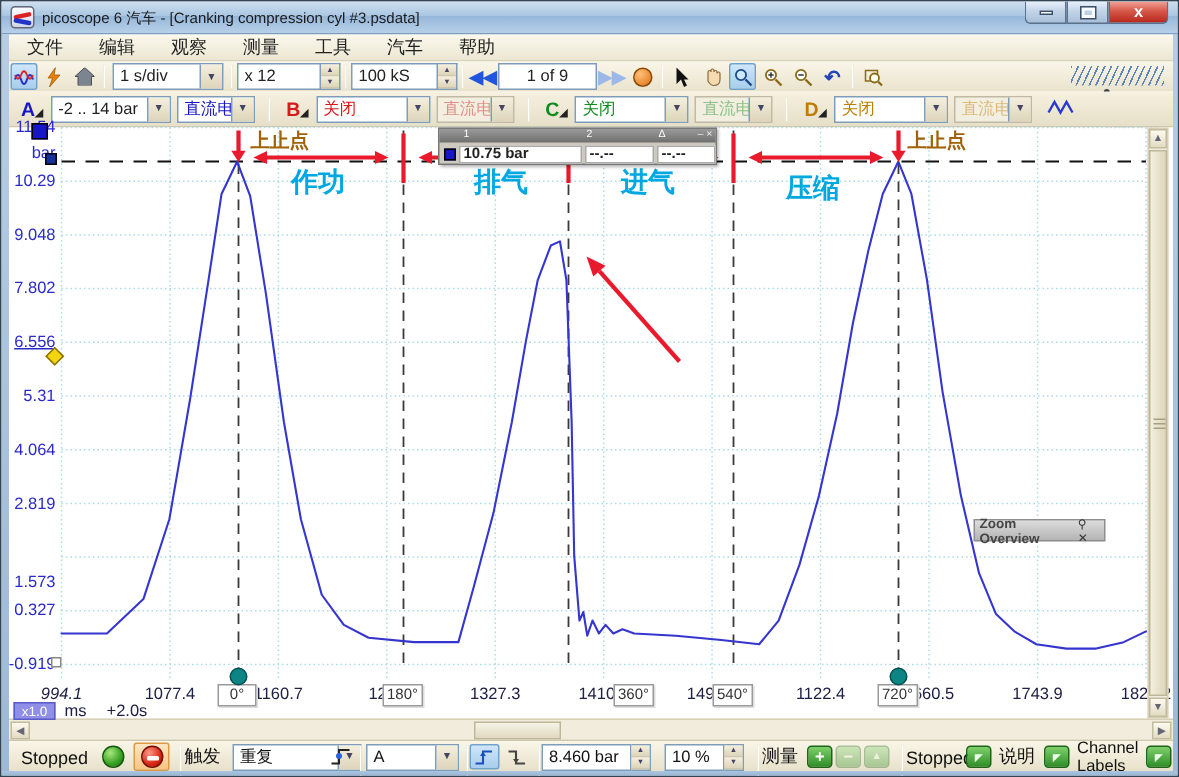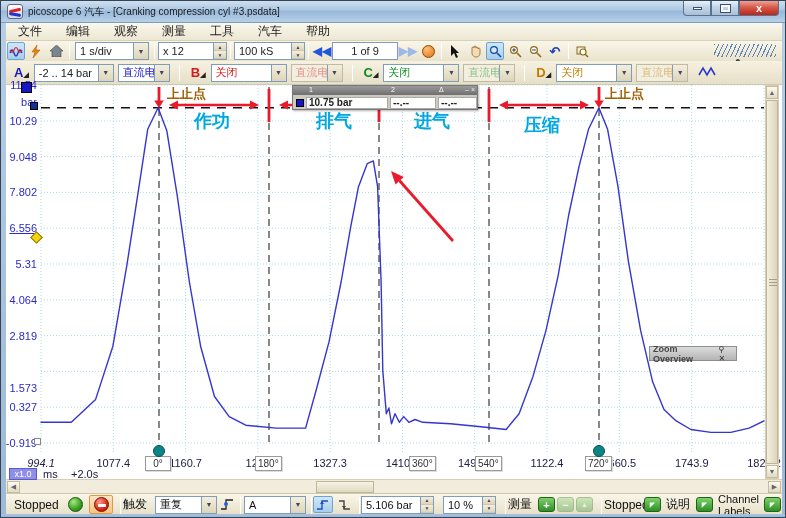"重复" span.combo { width: 62px -> 86px }
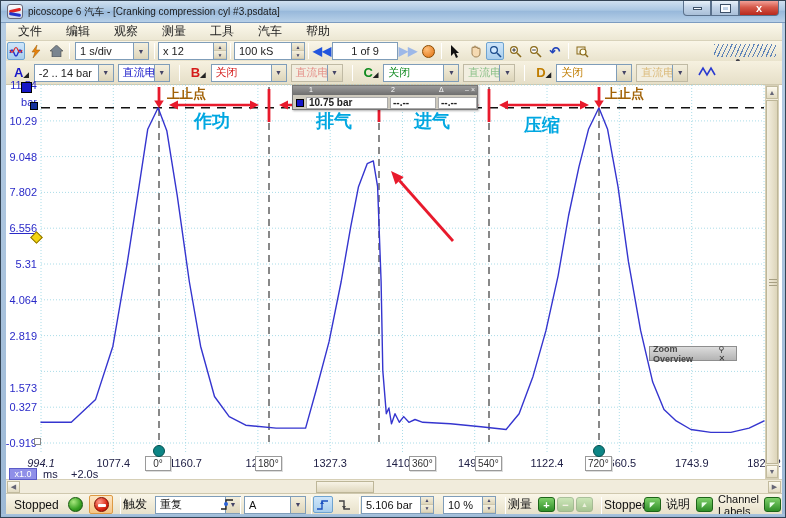"5.106 bar" span { text: 5.106 -> 8.460 }
